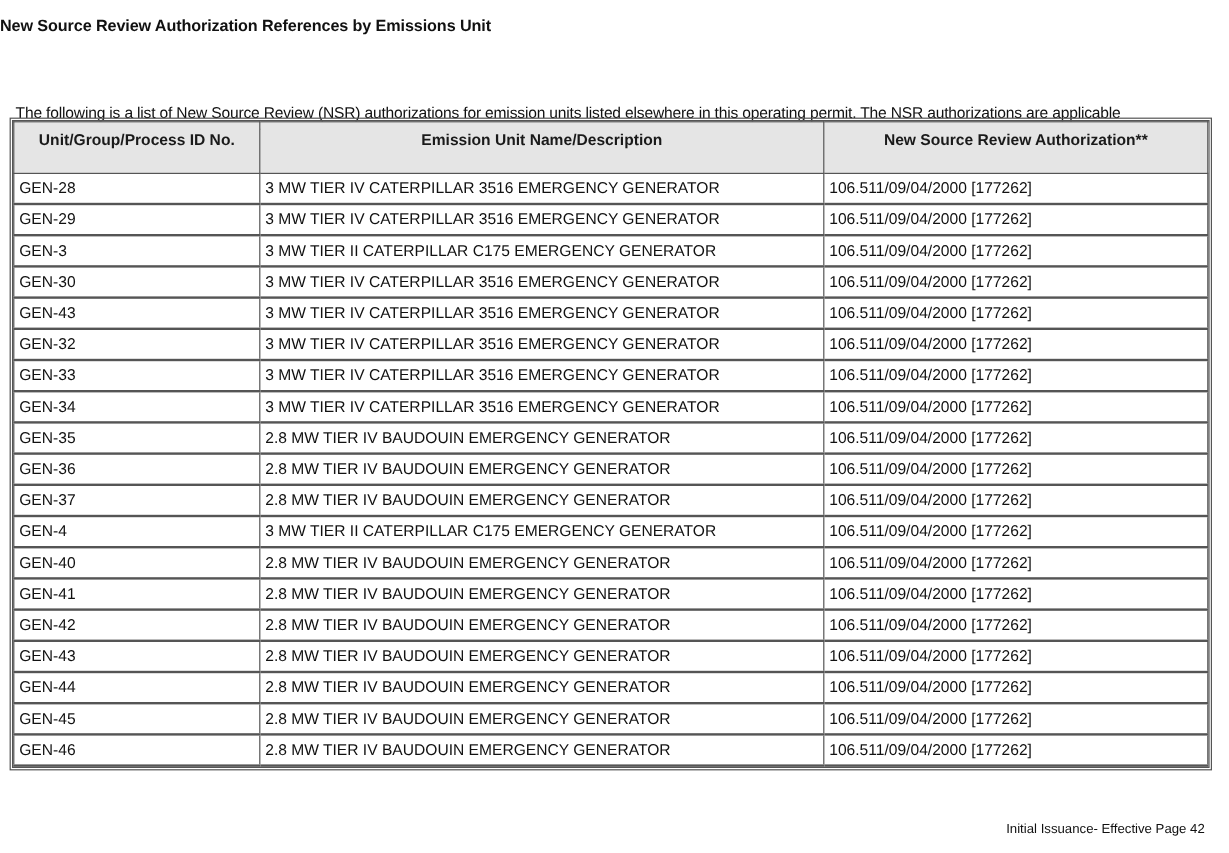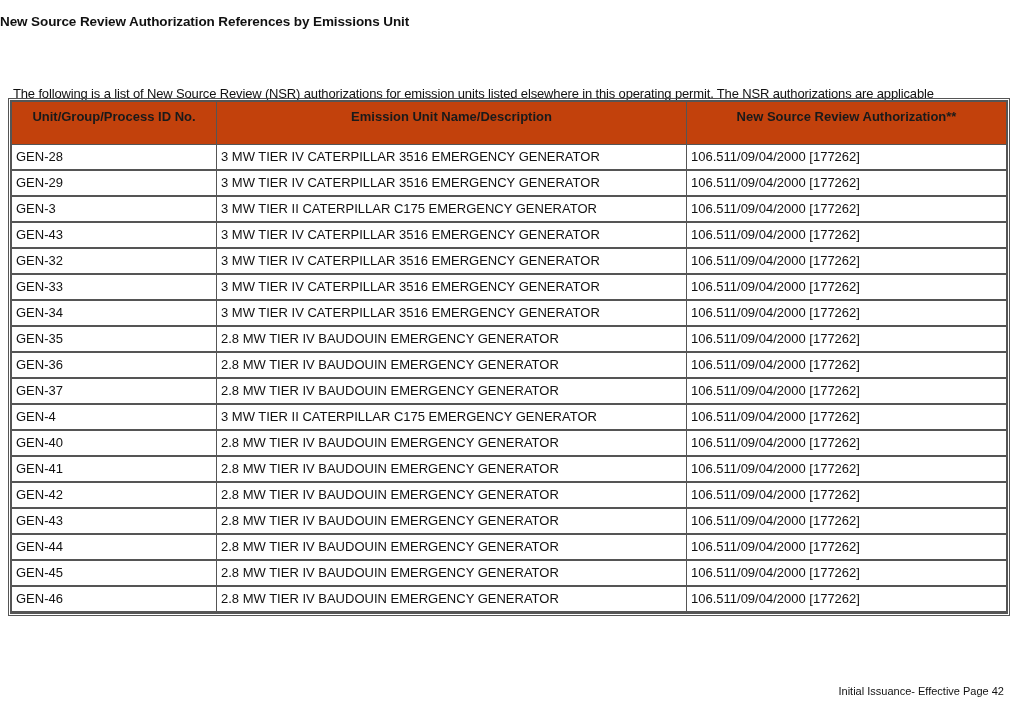"Unit/Group/Process ID No." th { background: #c2410c -> #e5e5e5 }
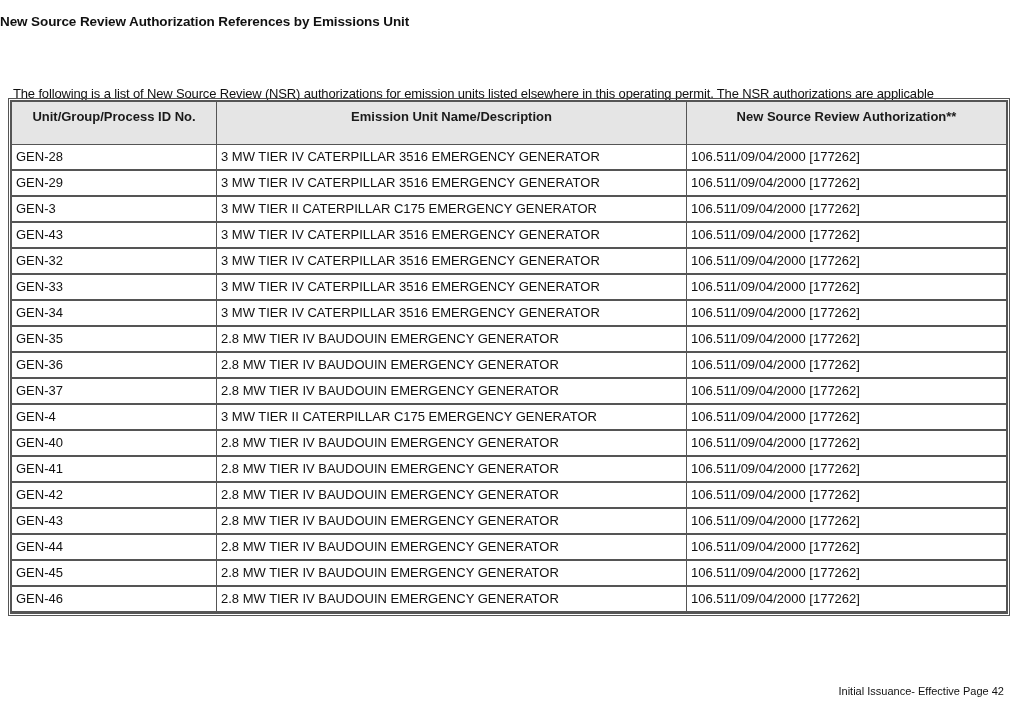"GEN-30" tr { html: none -> <tr> <td>GEN-30</td> <td>3 MW TIER IV CATERPILLAR 3516 EMERGENCY GENERATOR</td> <td>106.511/09/04/2000 [177262]</td> </tr> }
